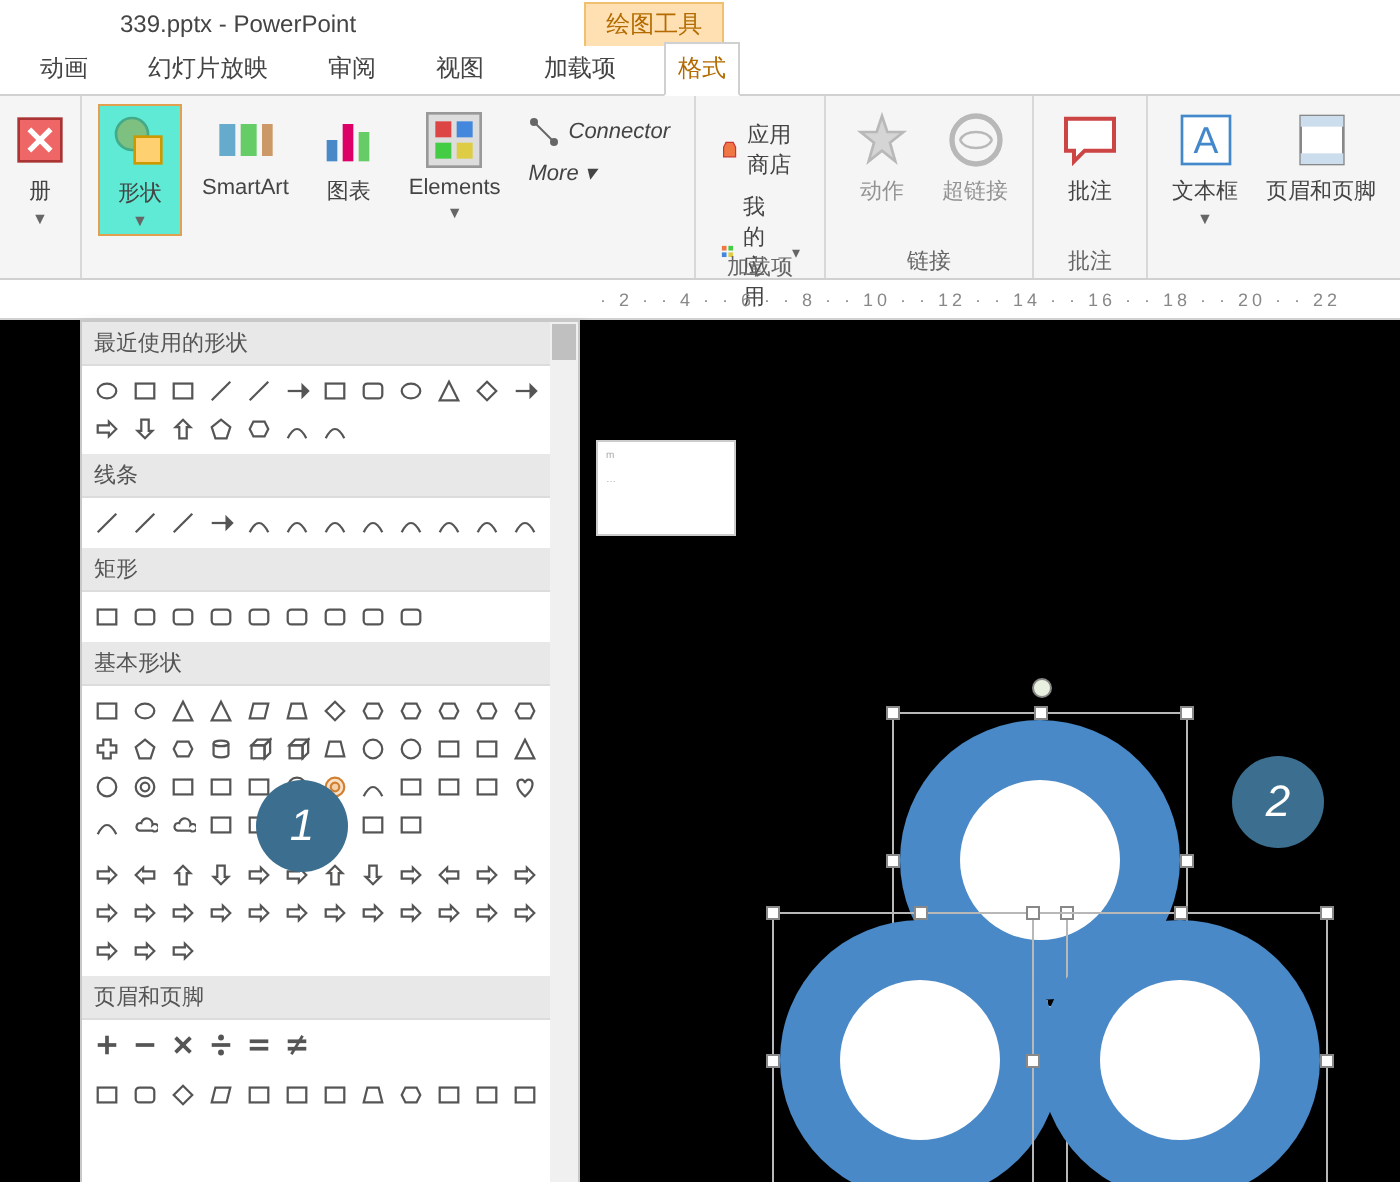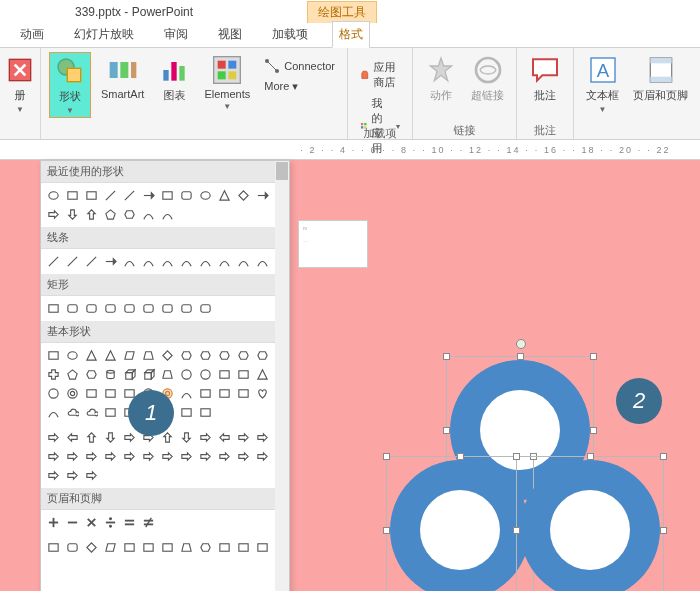"339.pptx - PowerPoint" .titlebar .title { margin-left: 15px -> none }
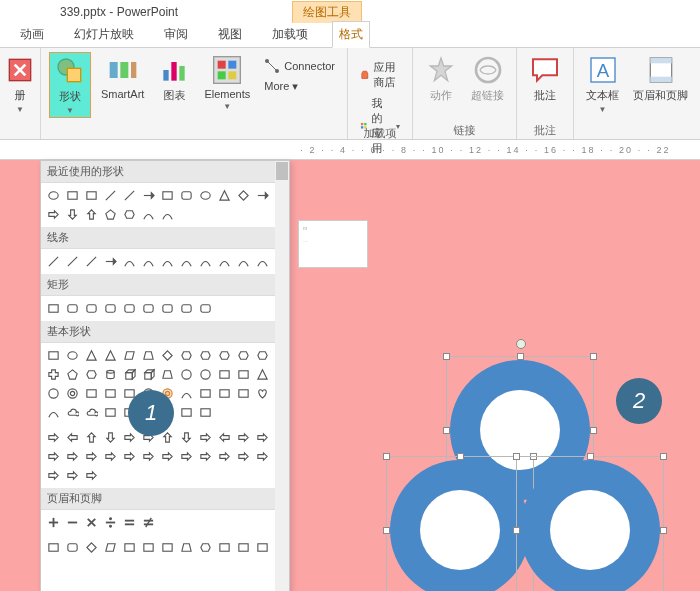"Connector" div.small-stack { font-style: none -> italic }
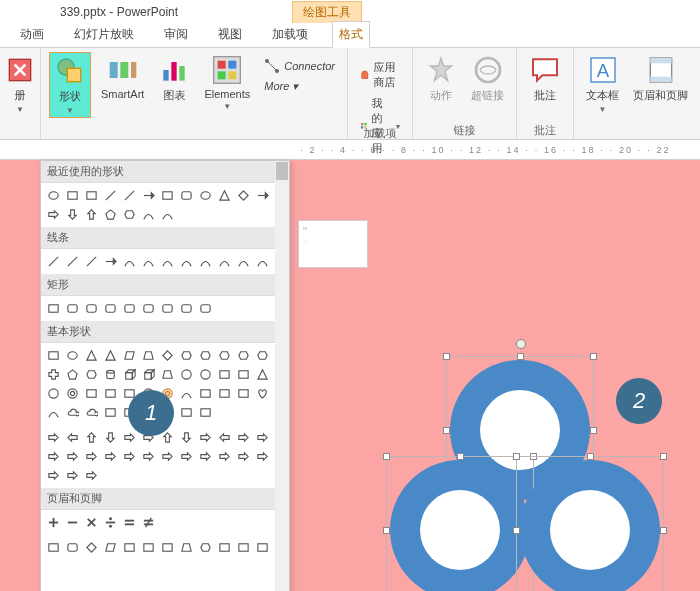"最近使用的形状" .work { background: #fca5a5 -> #000000 }
